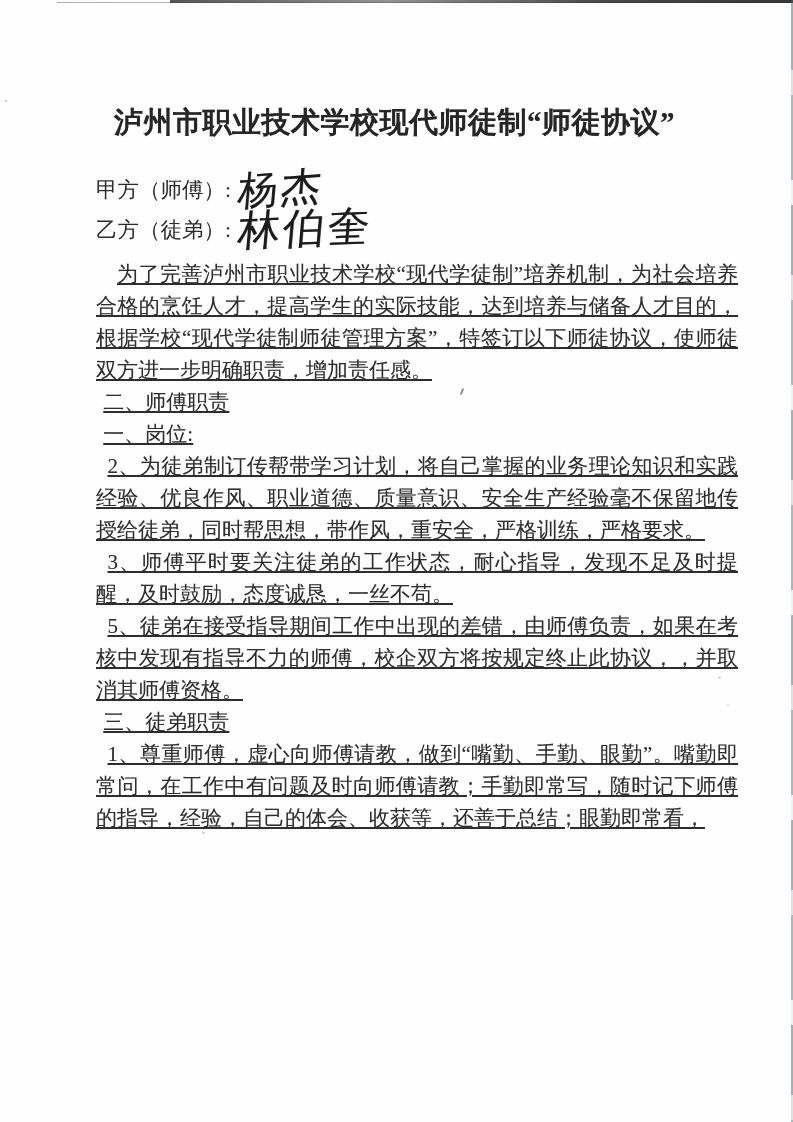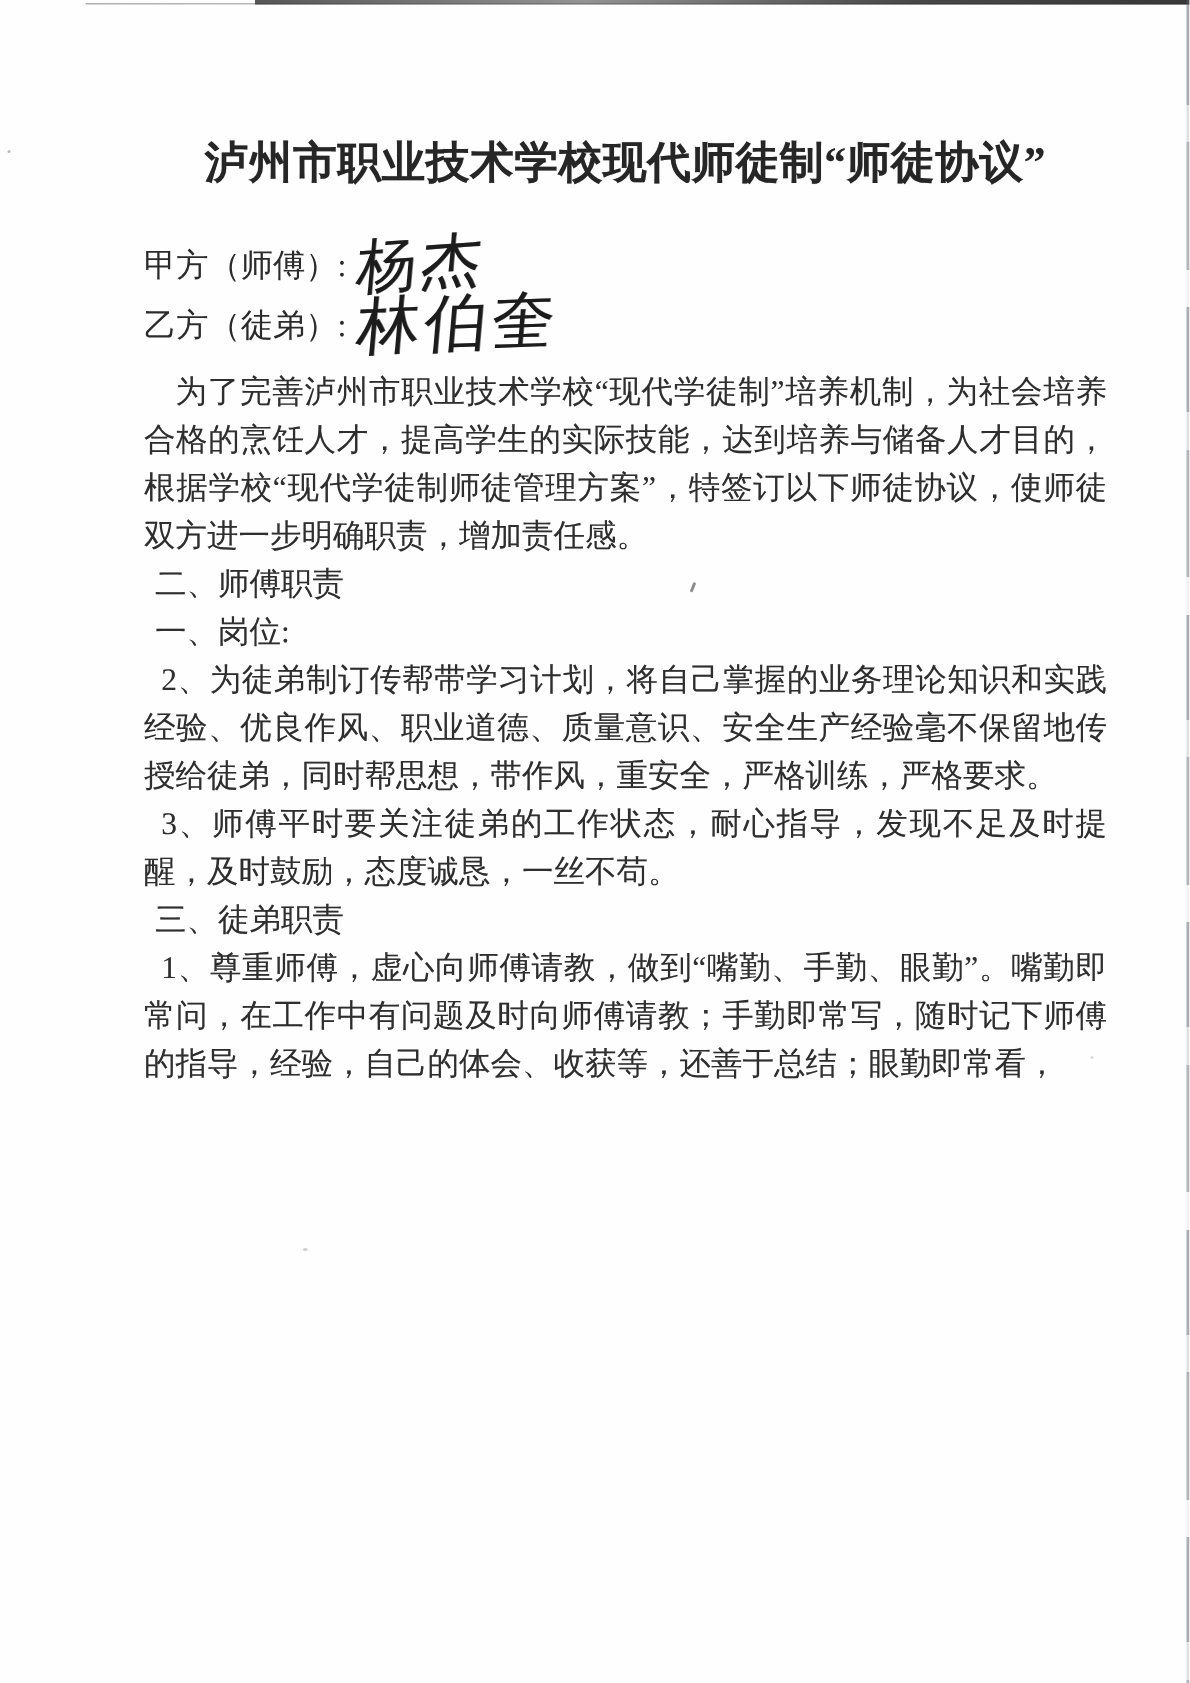"泸州市职业技术学校现代师徒制“师徒协议”" .doc-title { margin: 5px -> 18px; text-align: center -> none }
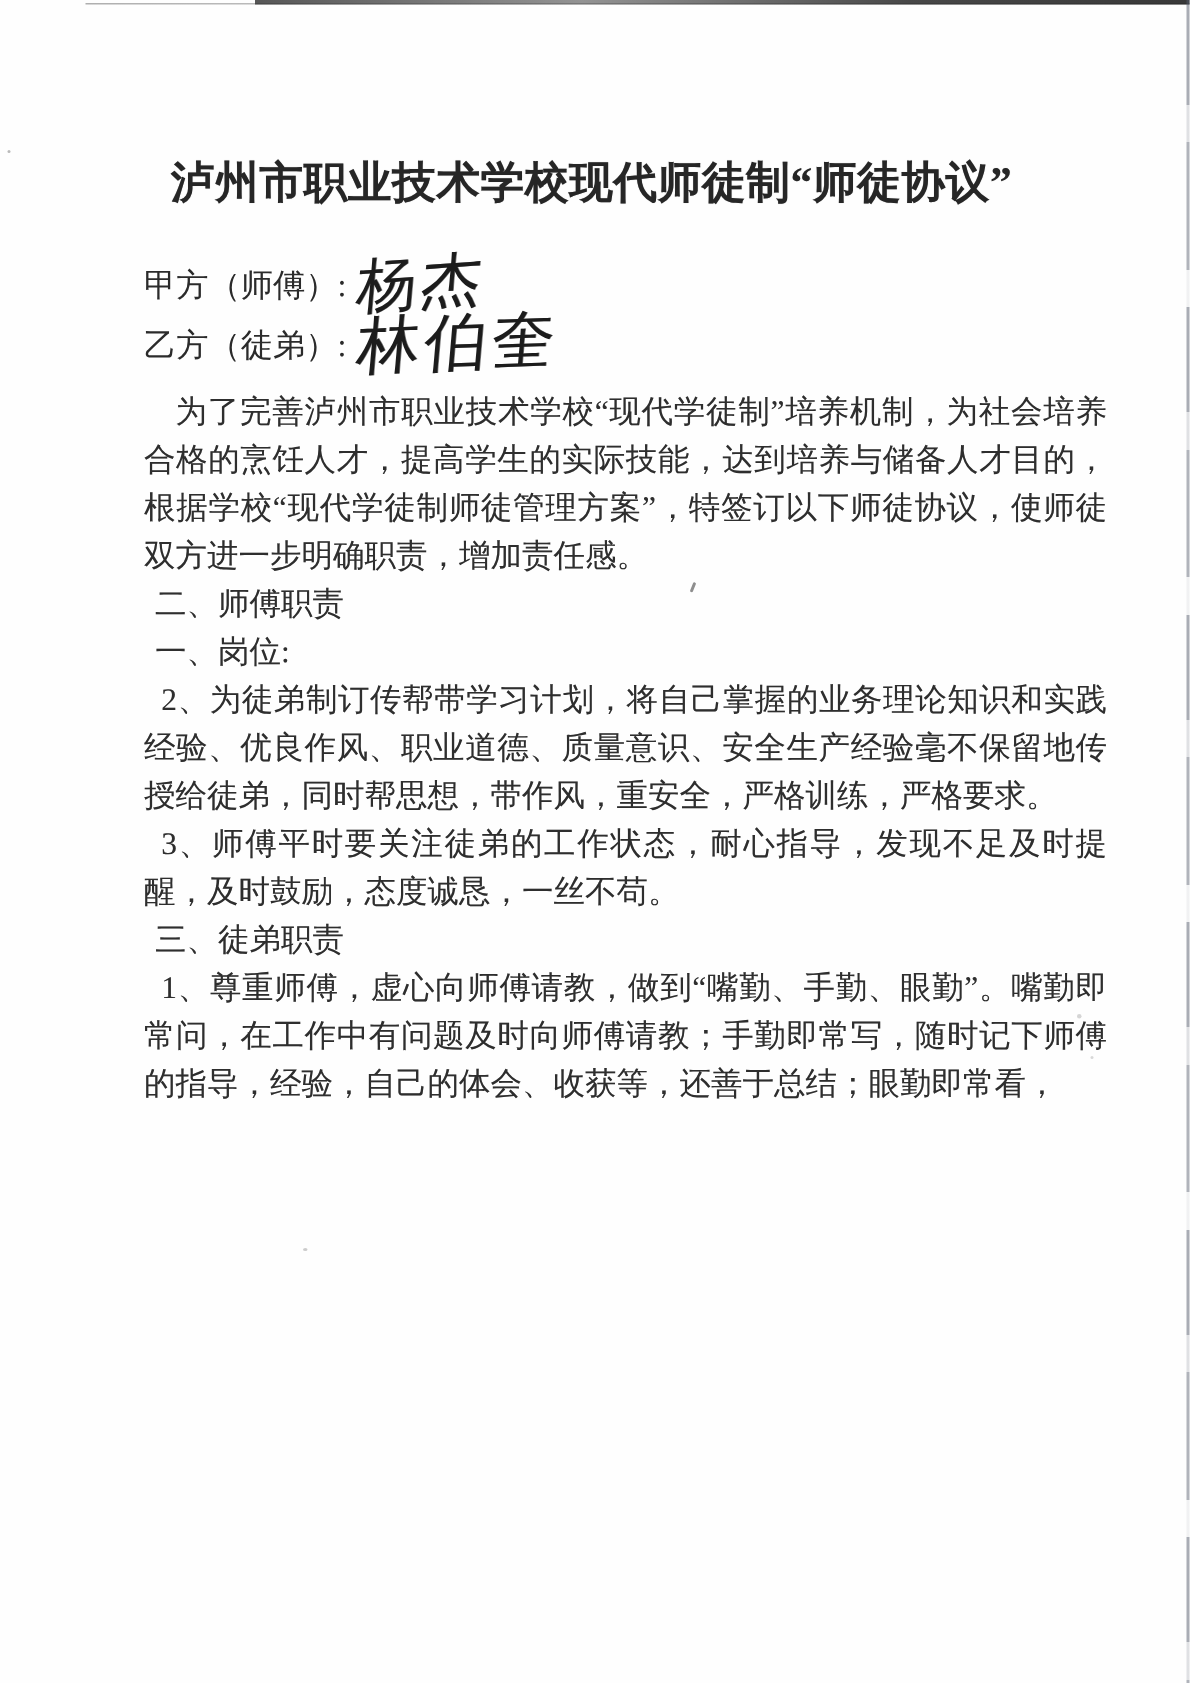"为了完善泸州市职业技术学校“现代学徒制”培养机制，为社会培养合格的烹饪人才，提高" .body-text p { text-decoration: none -> underline }
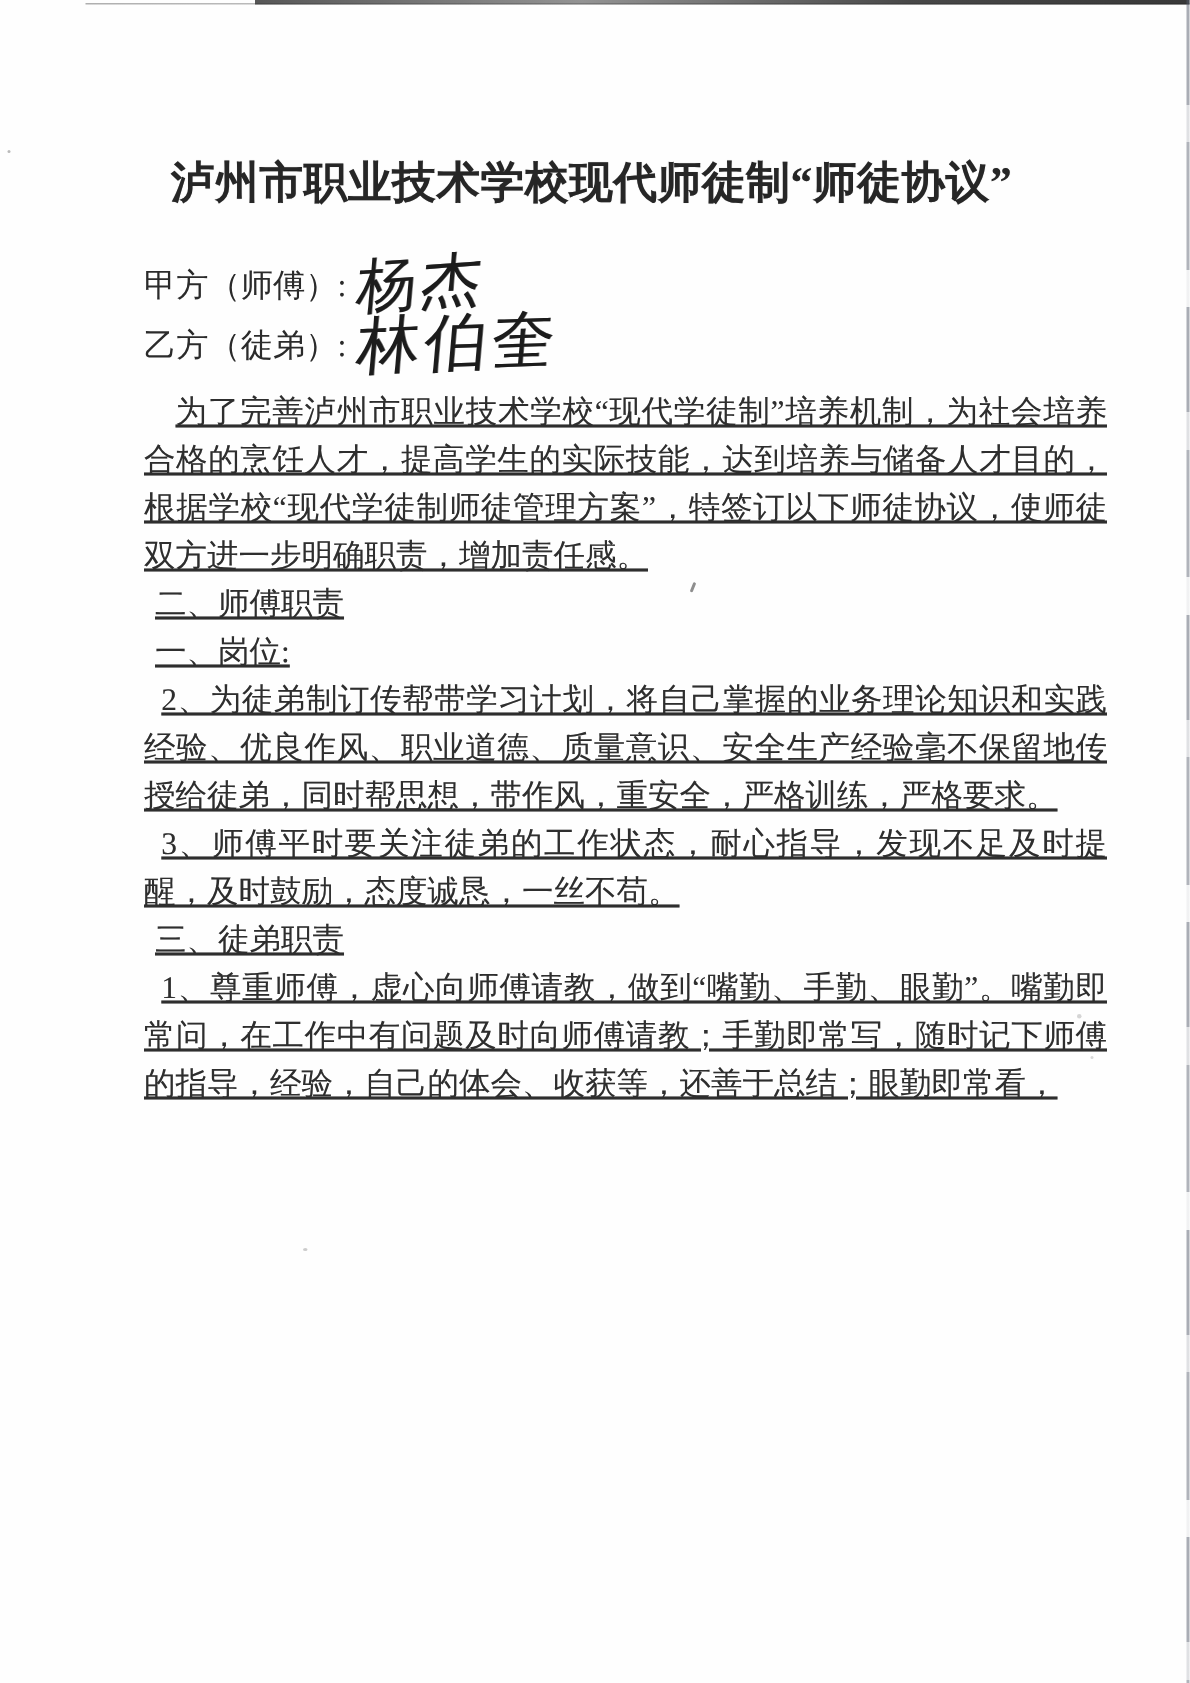"5、徒弟在接受指导期间工作中出现的差错，由师傅负责，如果在考核中发现有指导不力的" p.agreement-item { html: none -> <p>5、徒弟在接受指导期间工作中出现的差错，由师傅负责，如果在考核中发现有指导不力的师傅，校企双方将按规定终止此协议，，并取消其师傅资格。</p> }
